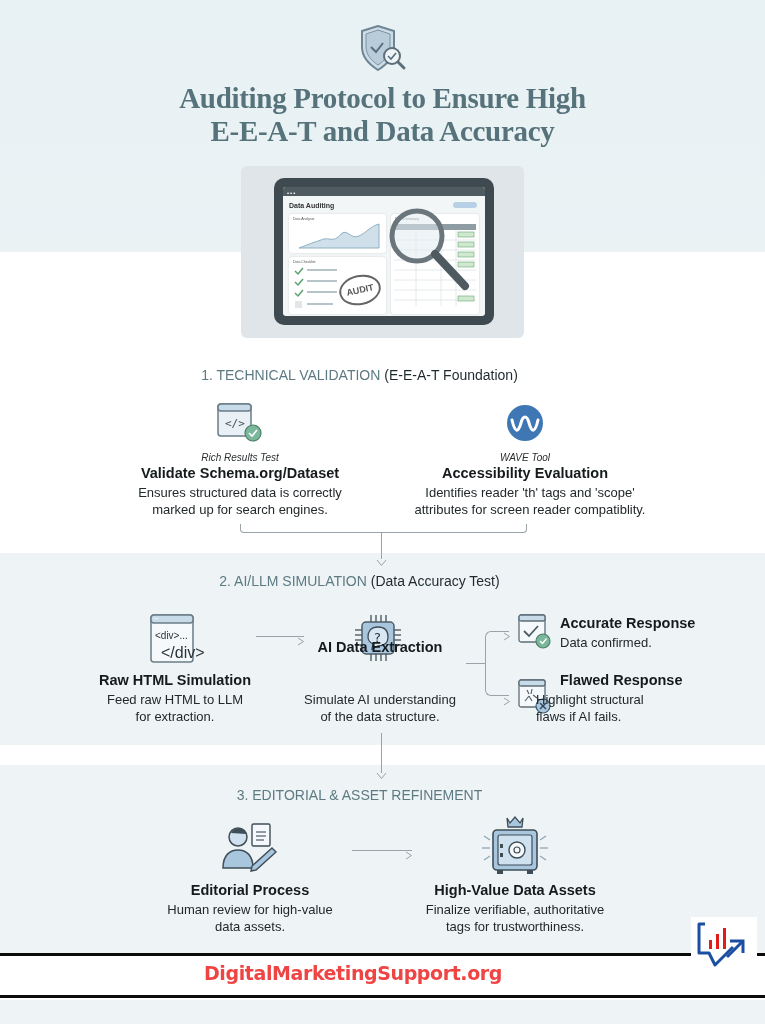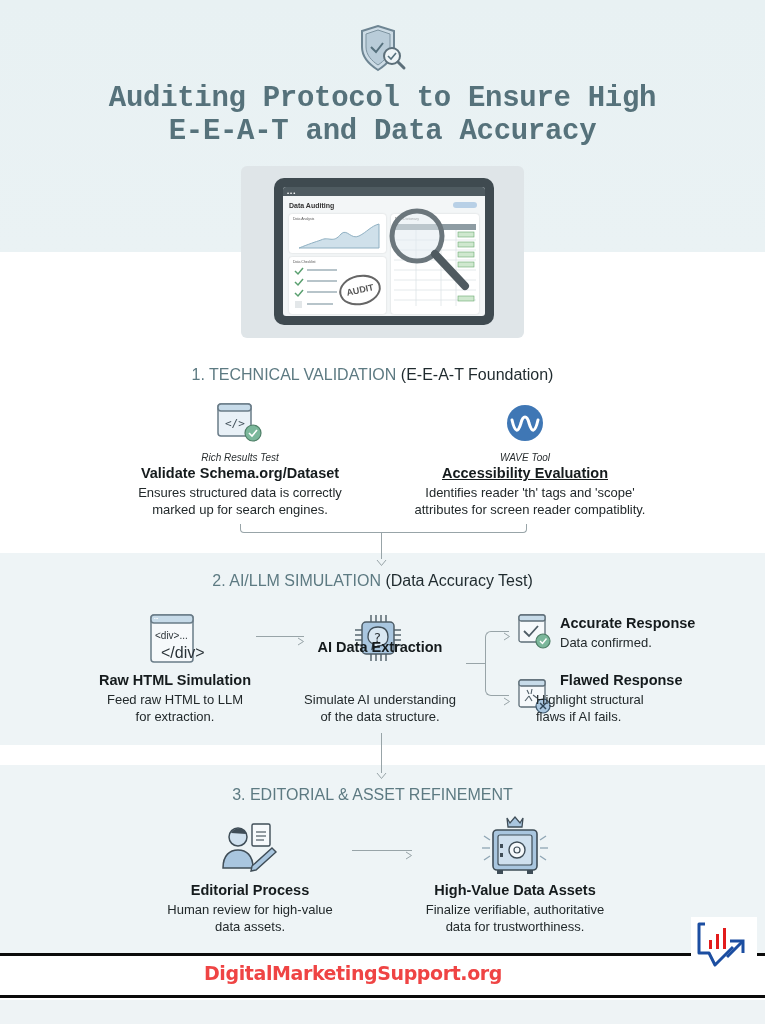"Auditing Protocol to Ensure High" .title { font-family: Liberation Mono, monospace -> Liberation Serif, serif }
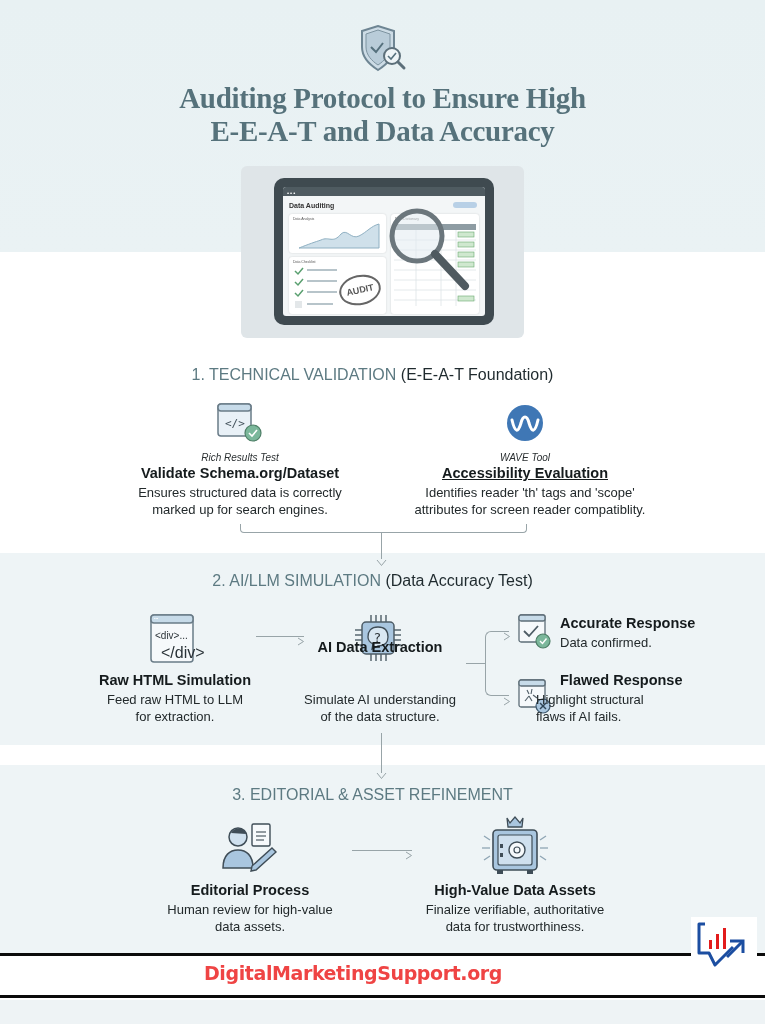"1. TECHNICAL VALIDATION (E-E-A-T" .sec-head { font-size: 16px -> 14px; margin-left: 13px -> none }
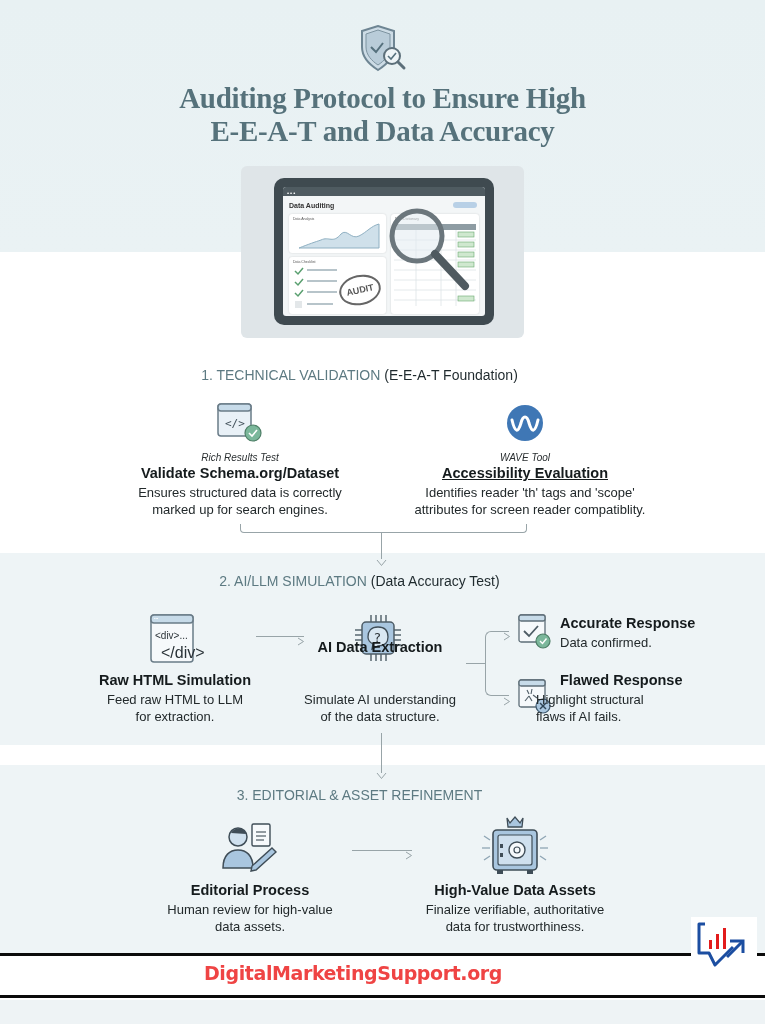"Accessibility Evaluation" div.abs { text-decoration: underline -> none }
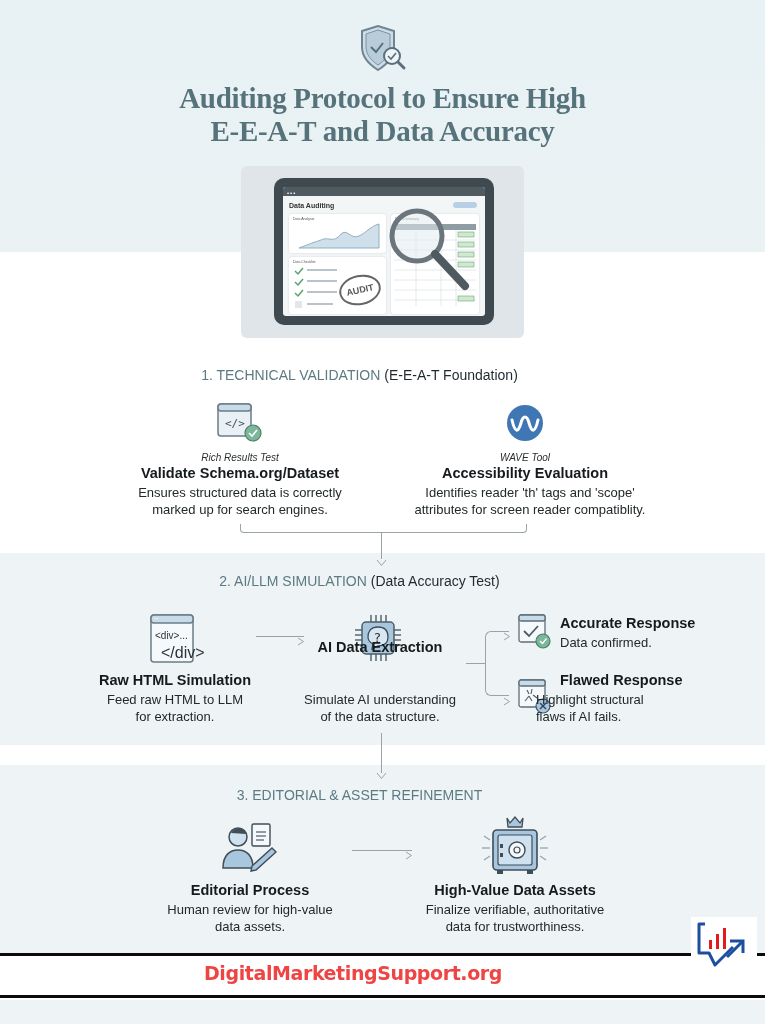"data for trustworthiness." div { text: data -> tags }
